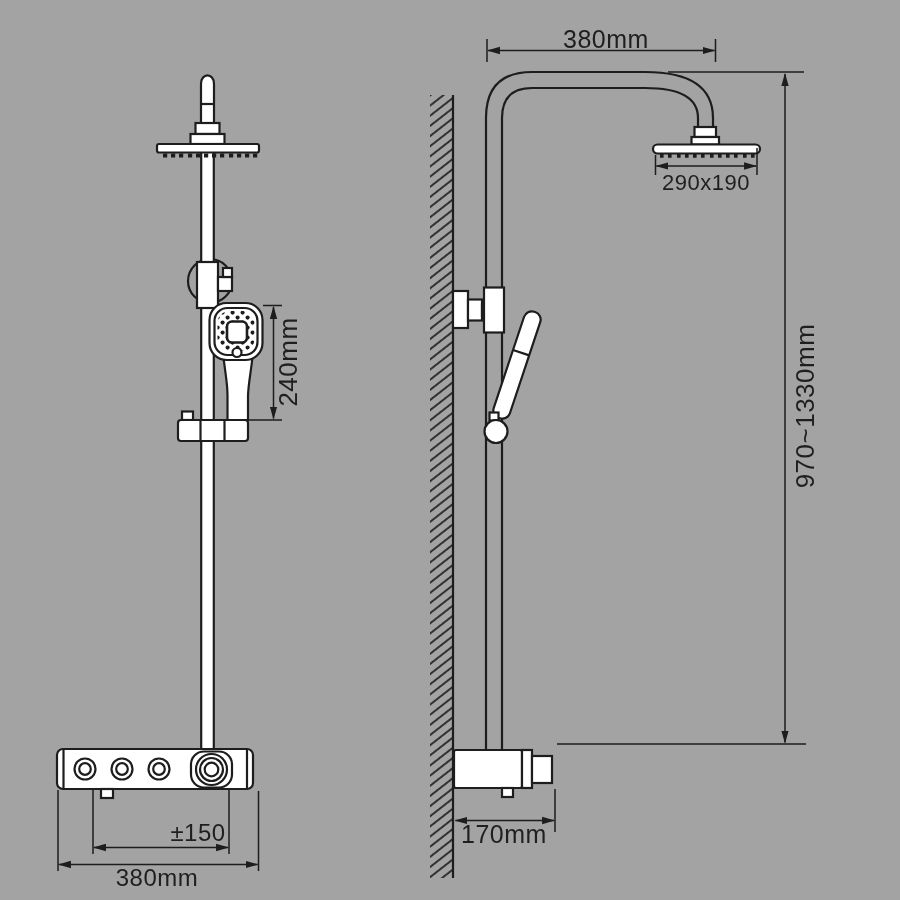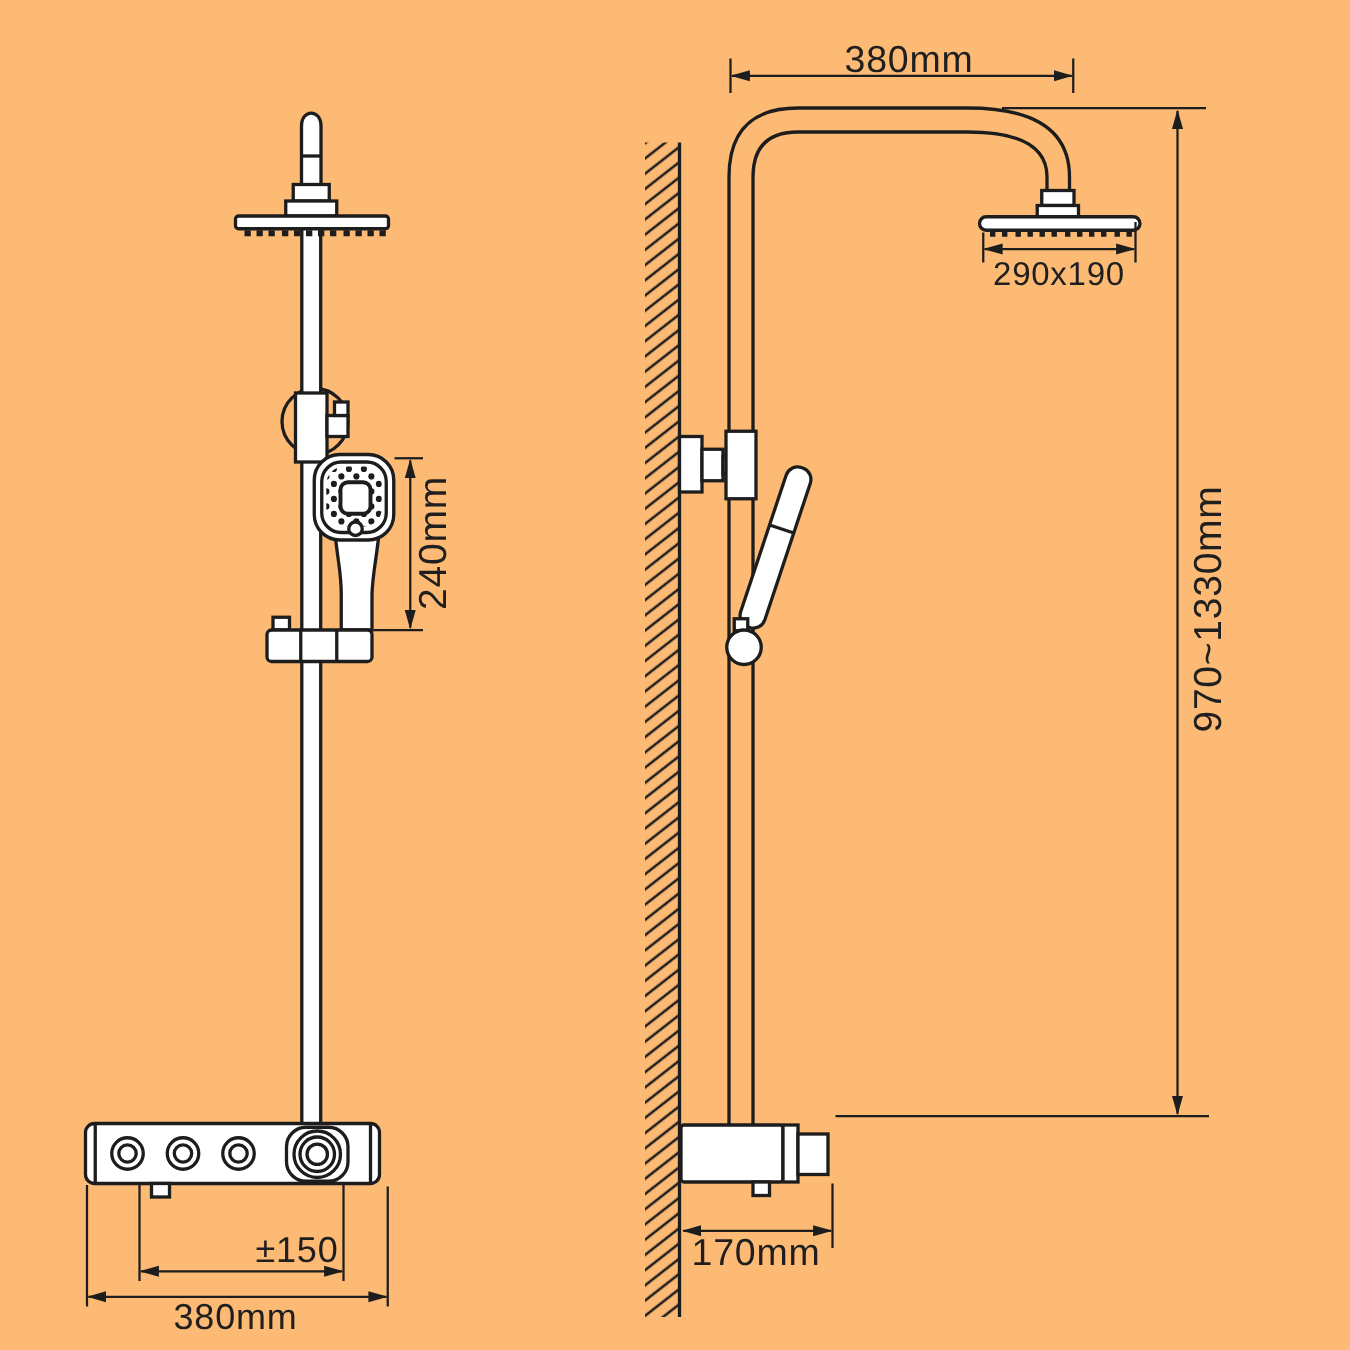"380mm" .canvas { background: #fdba74 -> #a3a3a3 }
